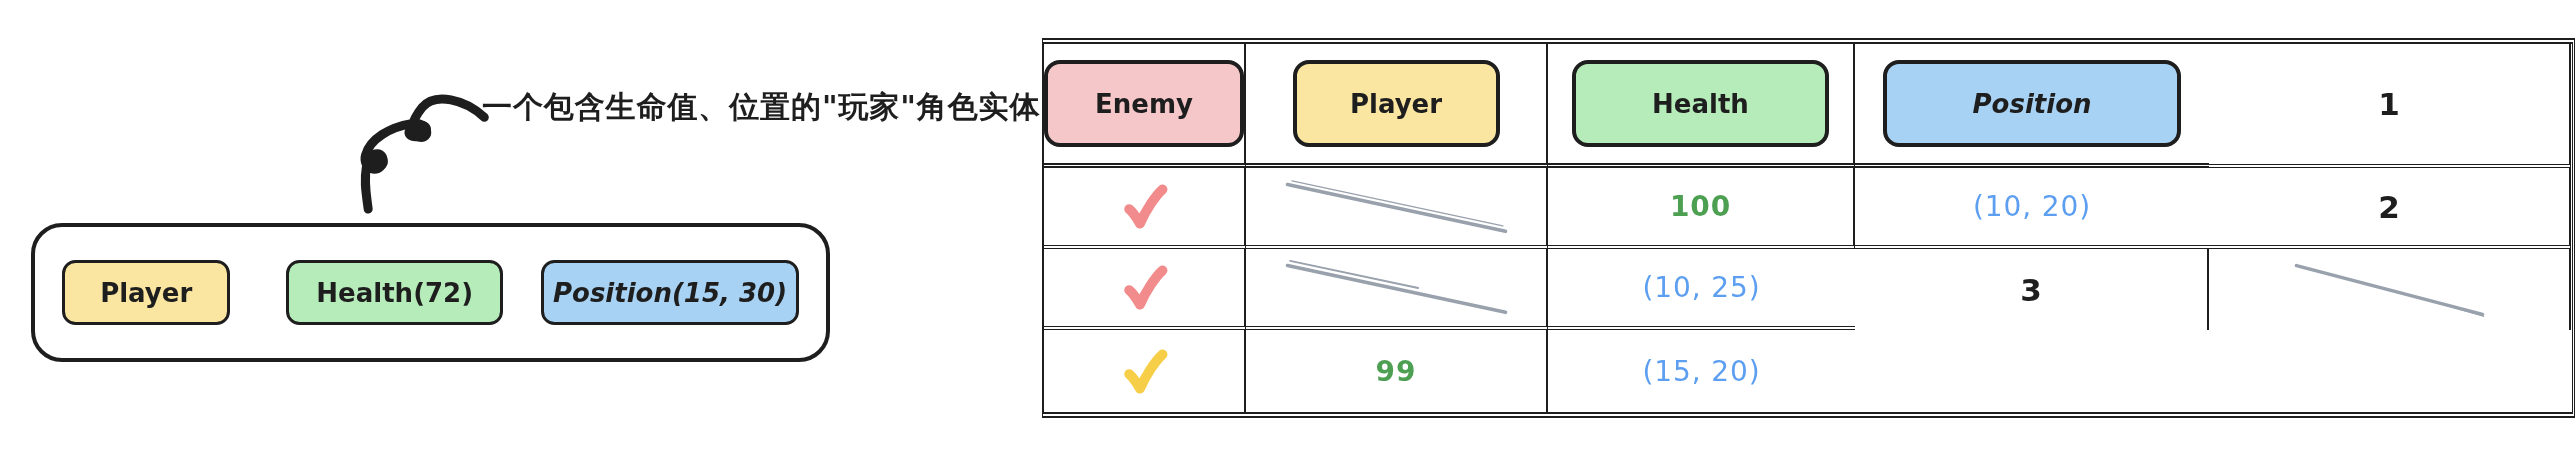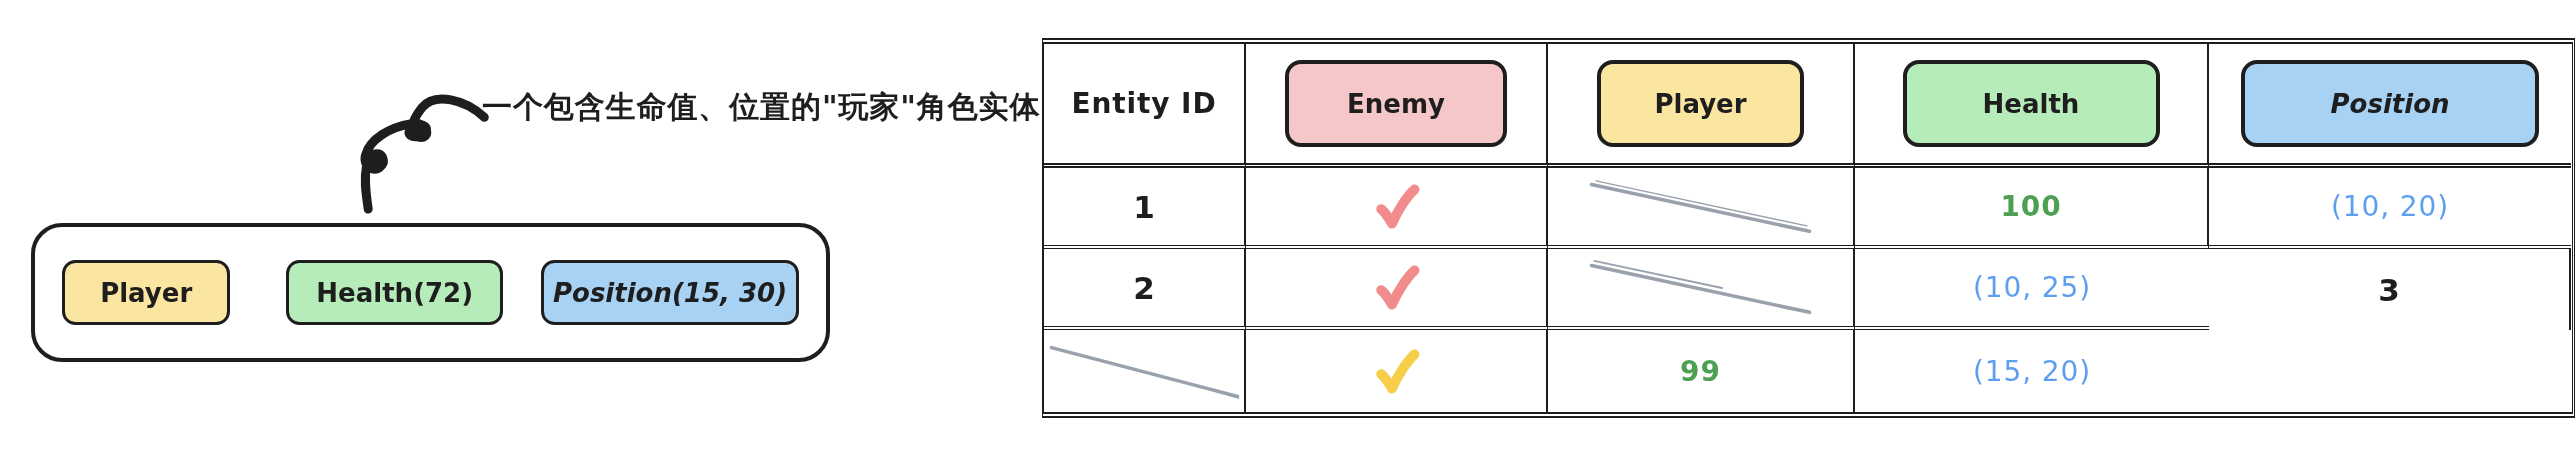"Entity ID" div.t-cell { html: <div> <span>Entity ID</span> </div> -> none }
